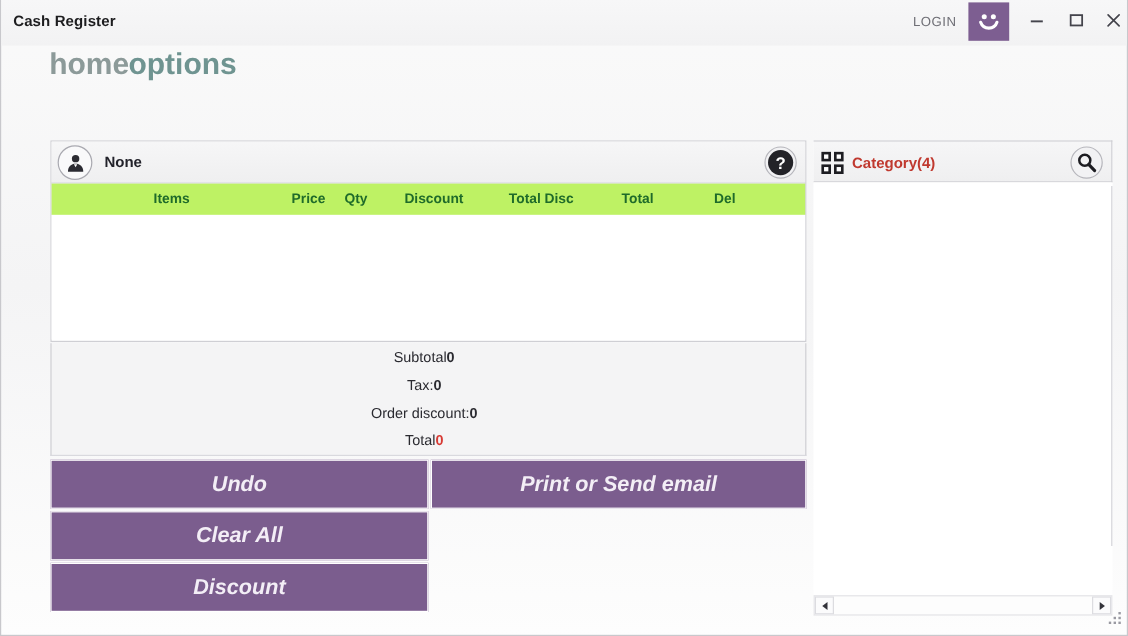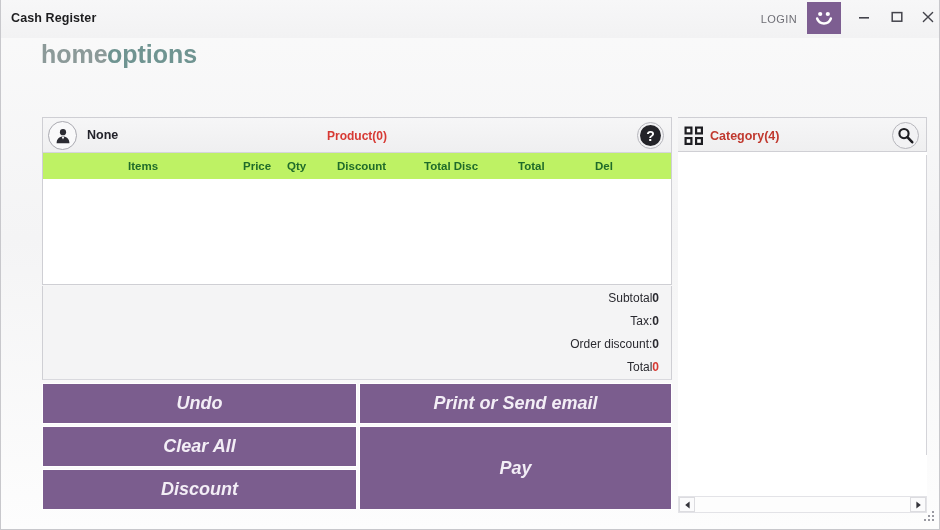"Product(0)" div.product-count { html: <div>Product(0)</div> -> none }
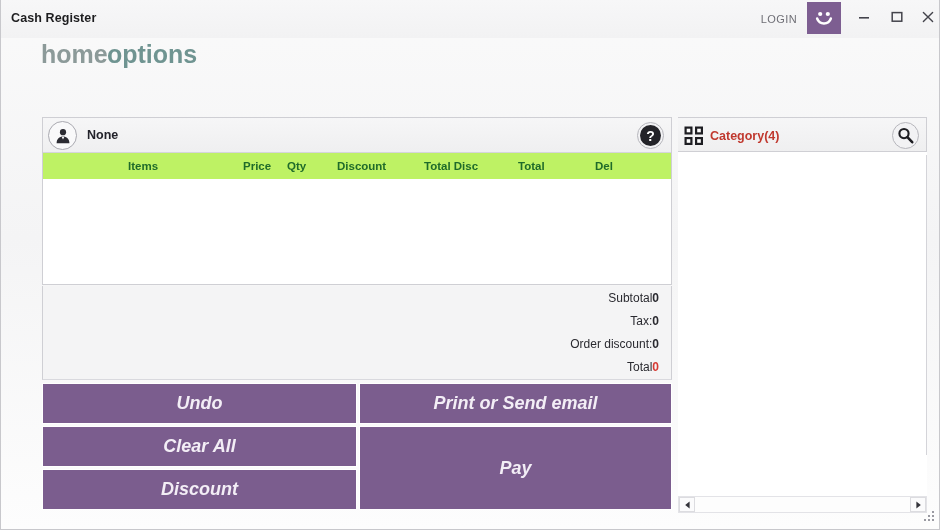"Subtotal" .total-row { justify-content: flex-end -> center }
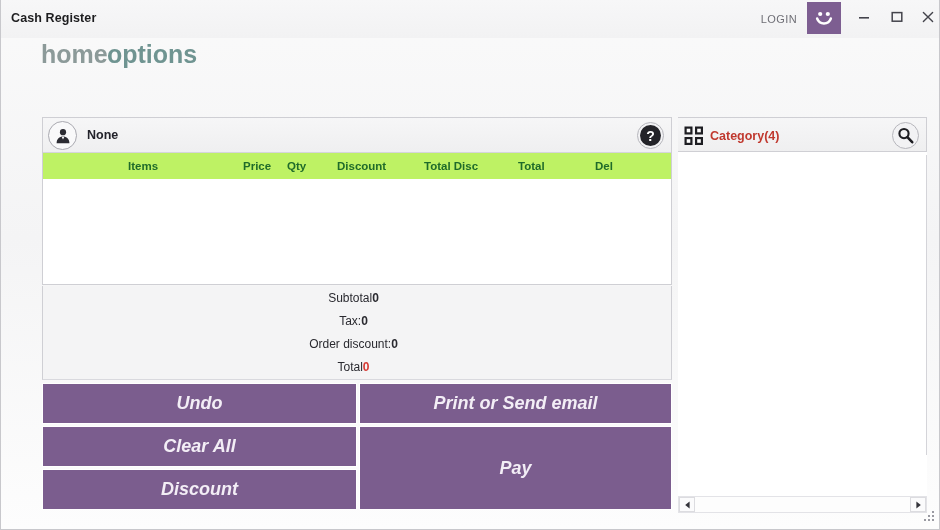"Pay" div.opbtn { html: <div>Pay</div> -> none }
